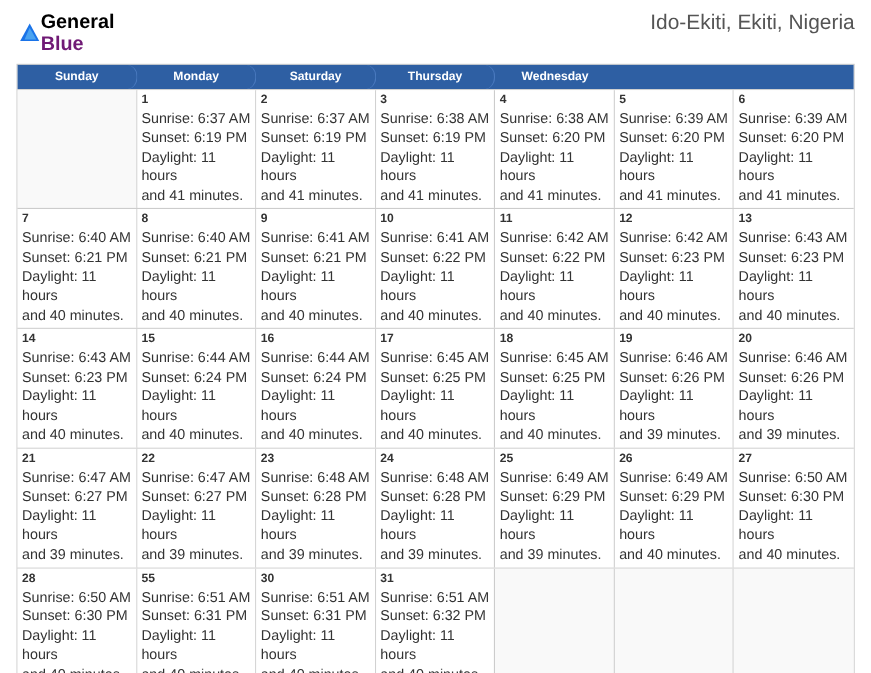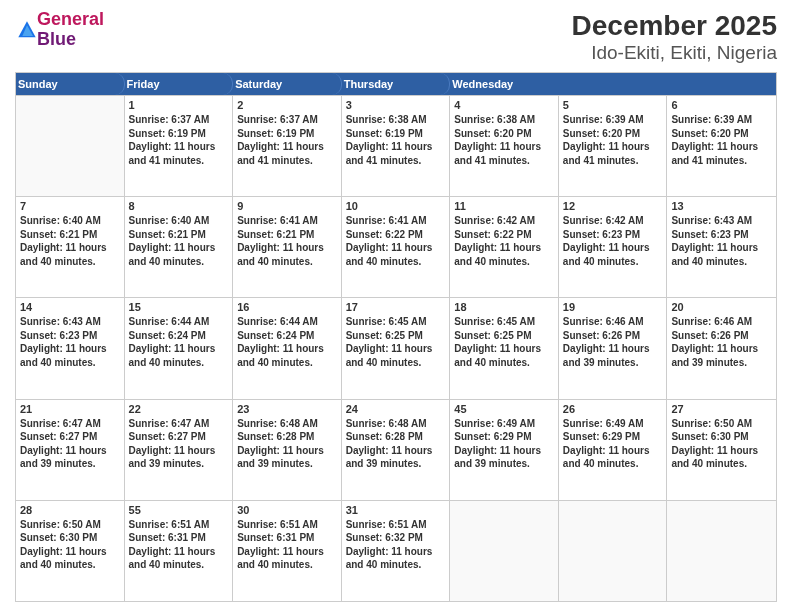"General" .logo-general { color: #be185d -> #000000 }
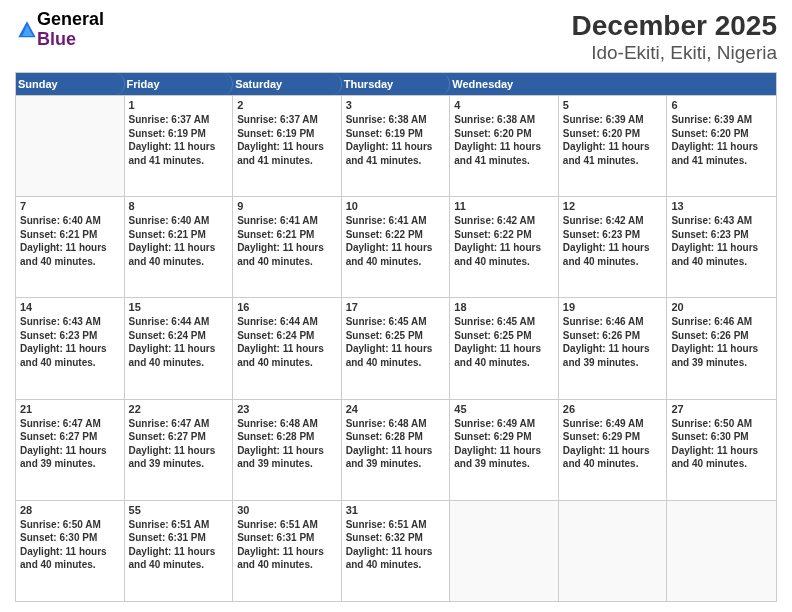"December 2025" div.month-title { html: <div>December 2025</div> -> none }
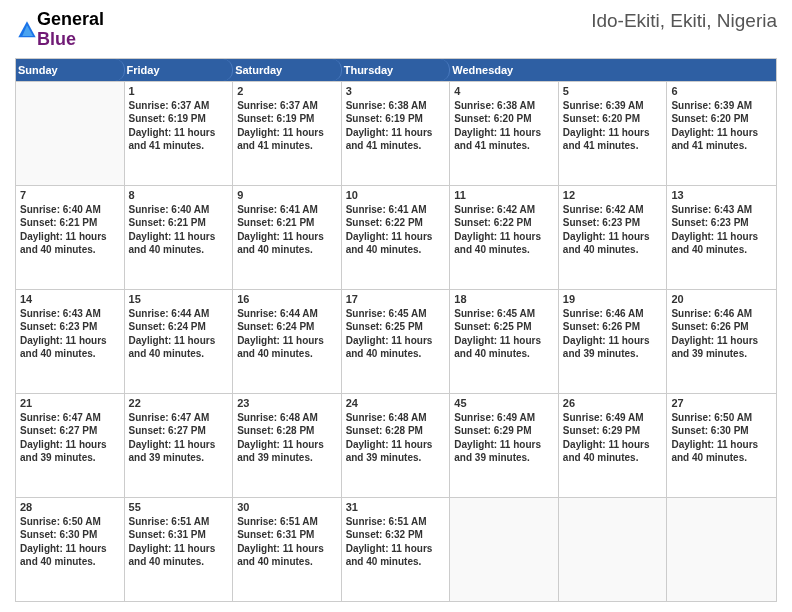"Sunday" .cal-header-cell { text-align: left -> center }
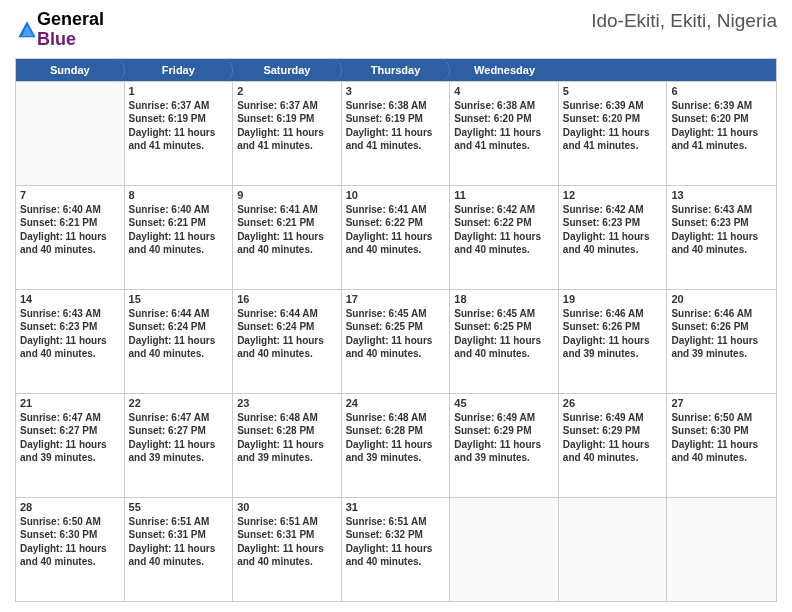"Friday" div.cal-header-cell { text: Friday -> Monday }
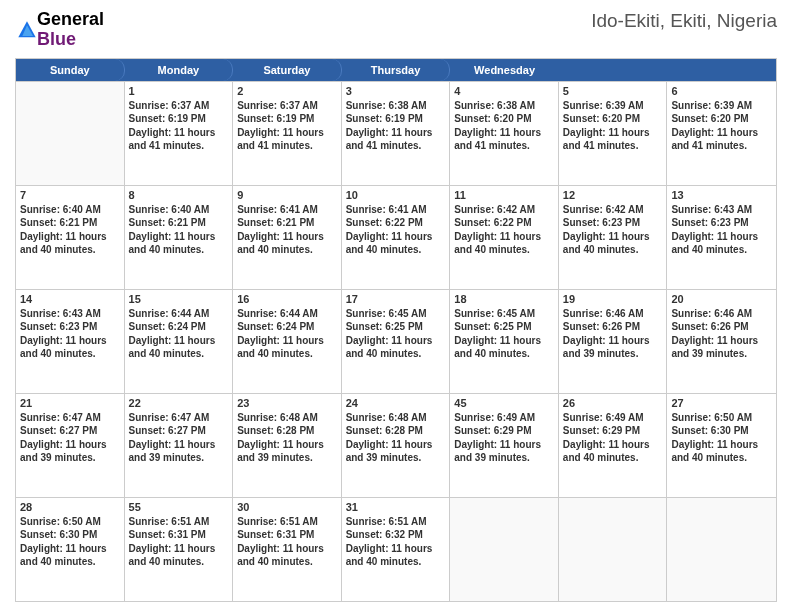"Sunrise: 6:37 AM" .cell-text { font-size: 10px -> 13px; font-weight: bold -> none }
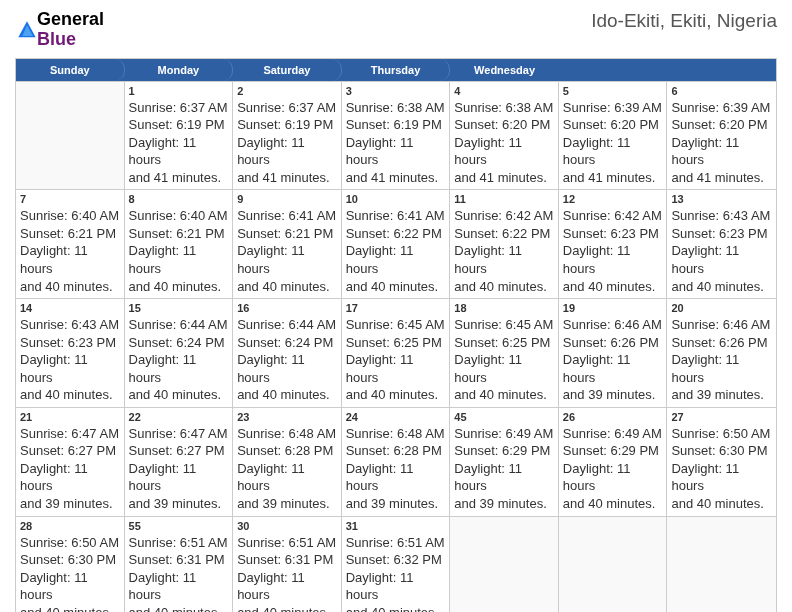"45" span.day-num { text: 45 -> 25 }
